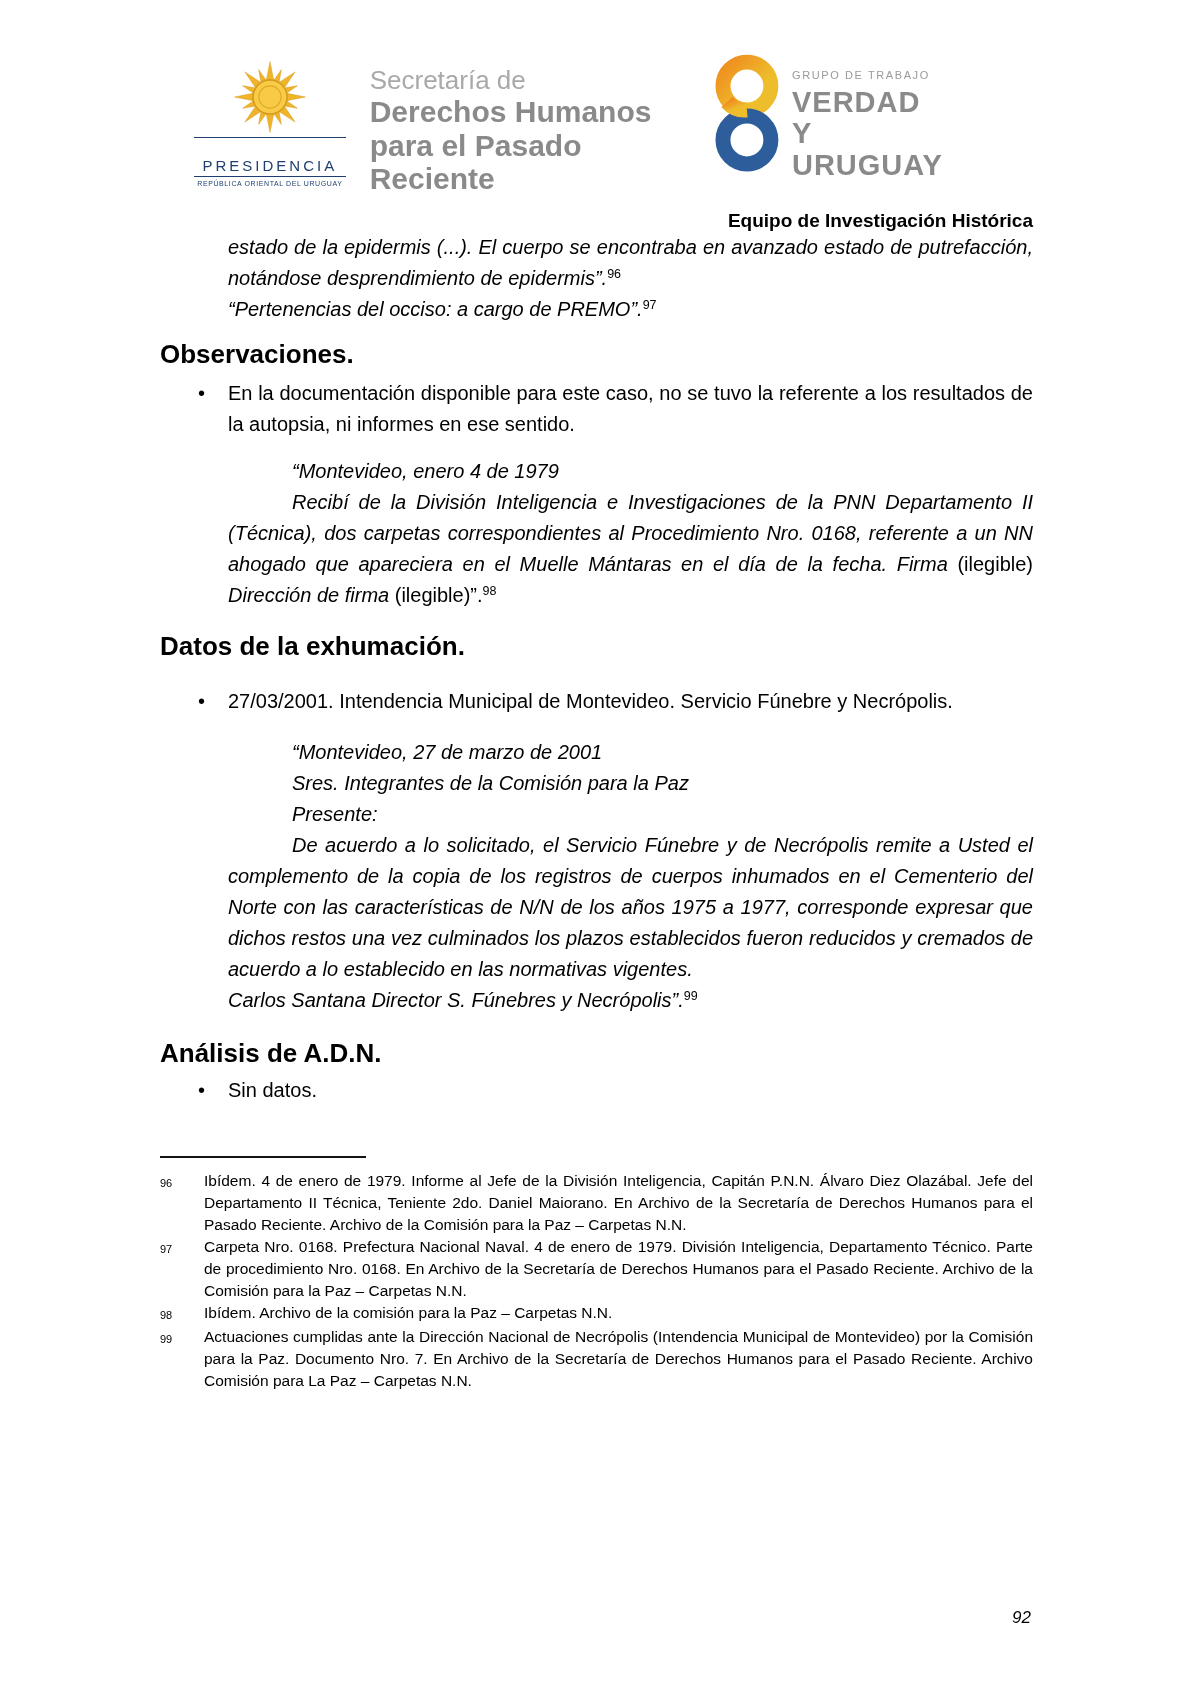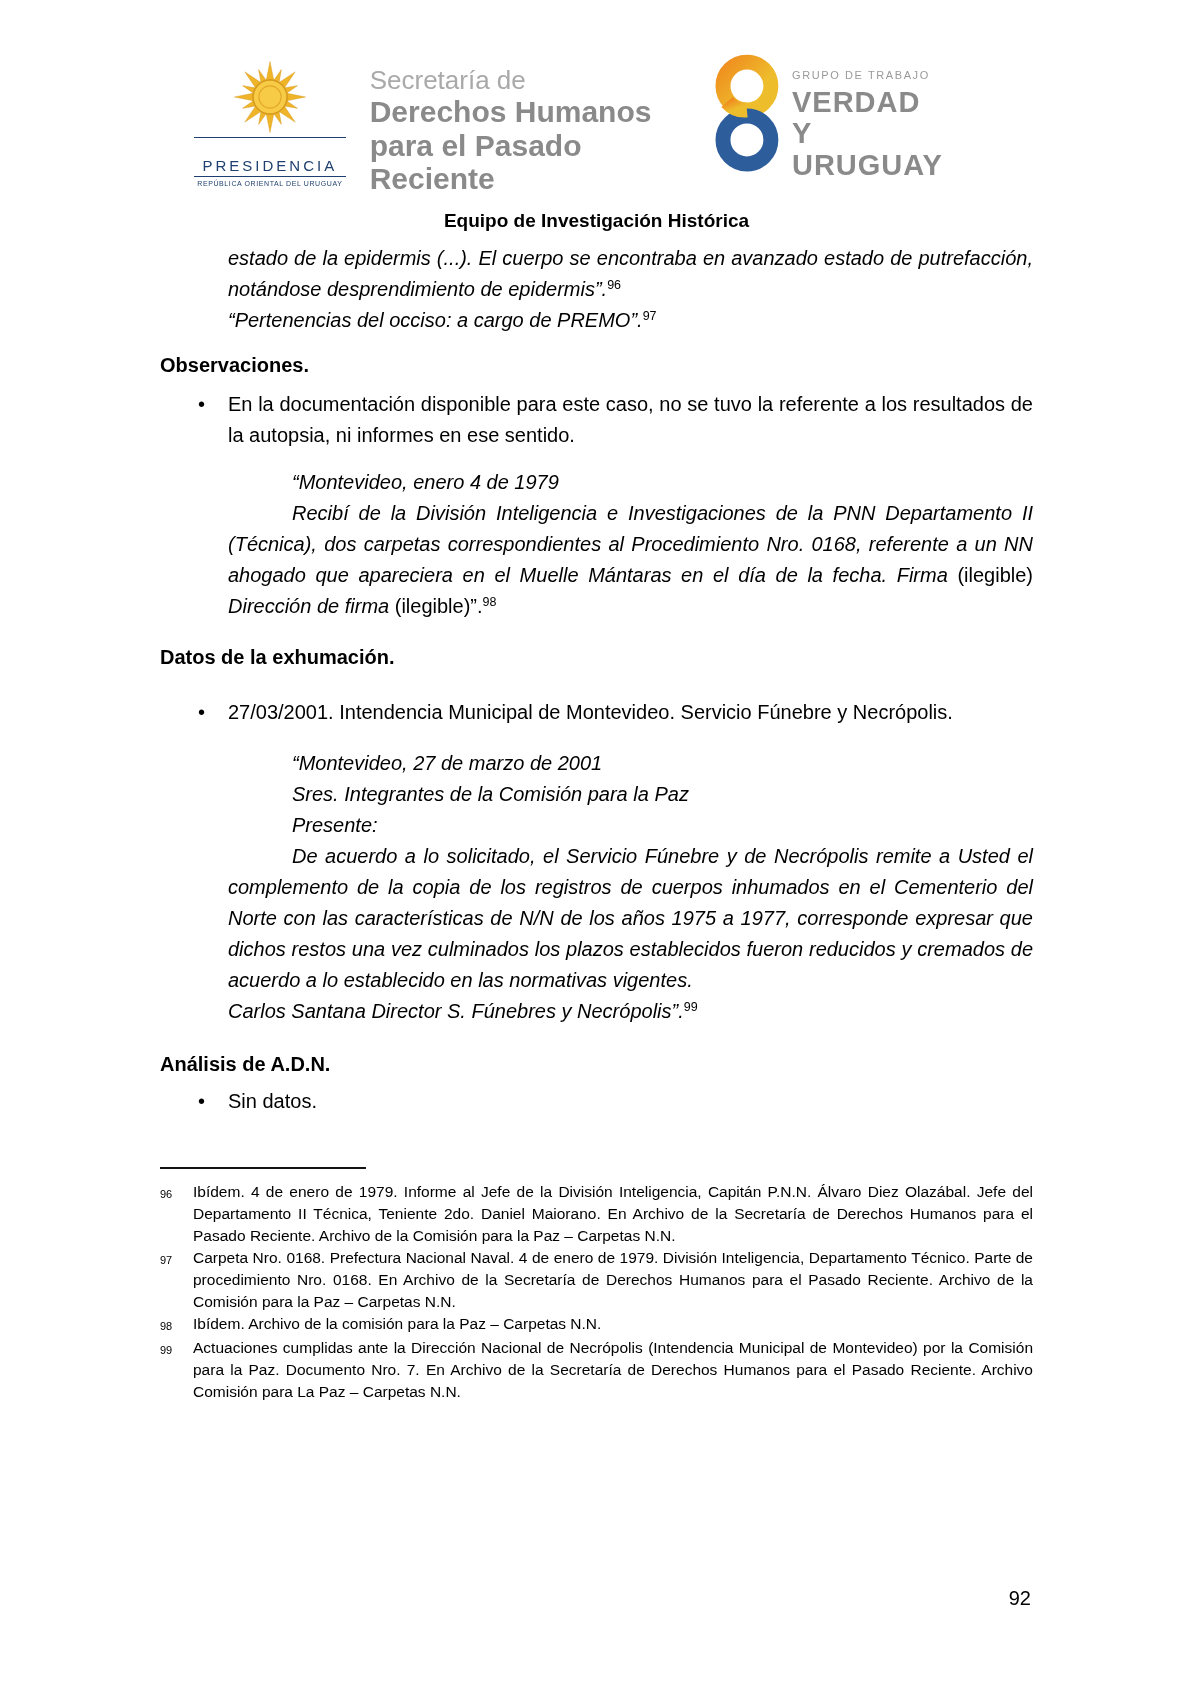"Equipo de Investigación Histórica" .team-heading { margin: 8px 0 11px -> 8px 0 0; text-align: center -> right }
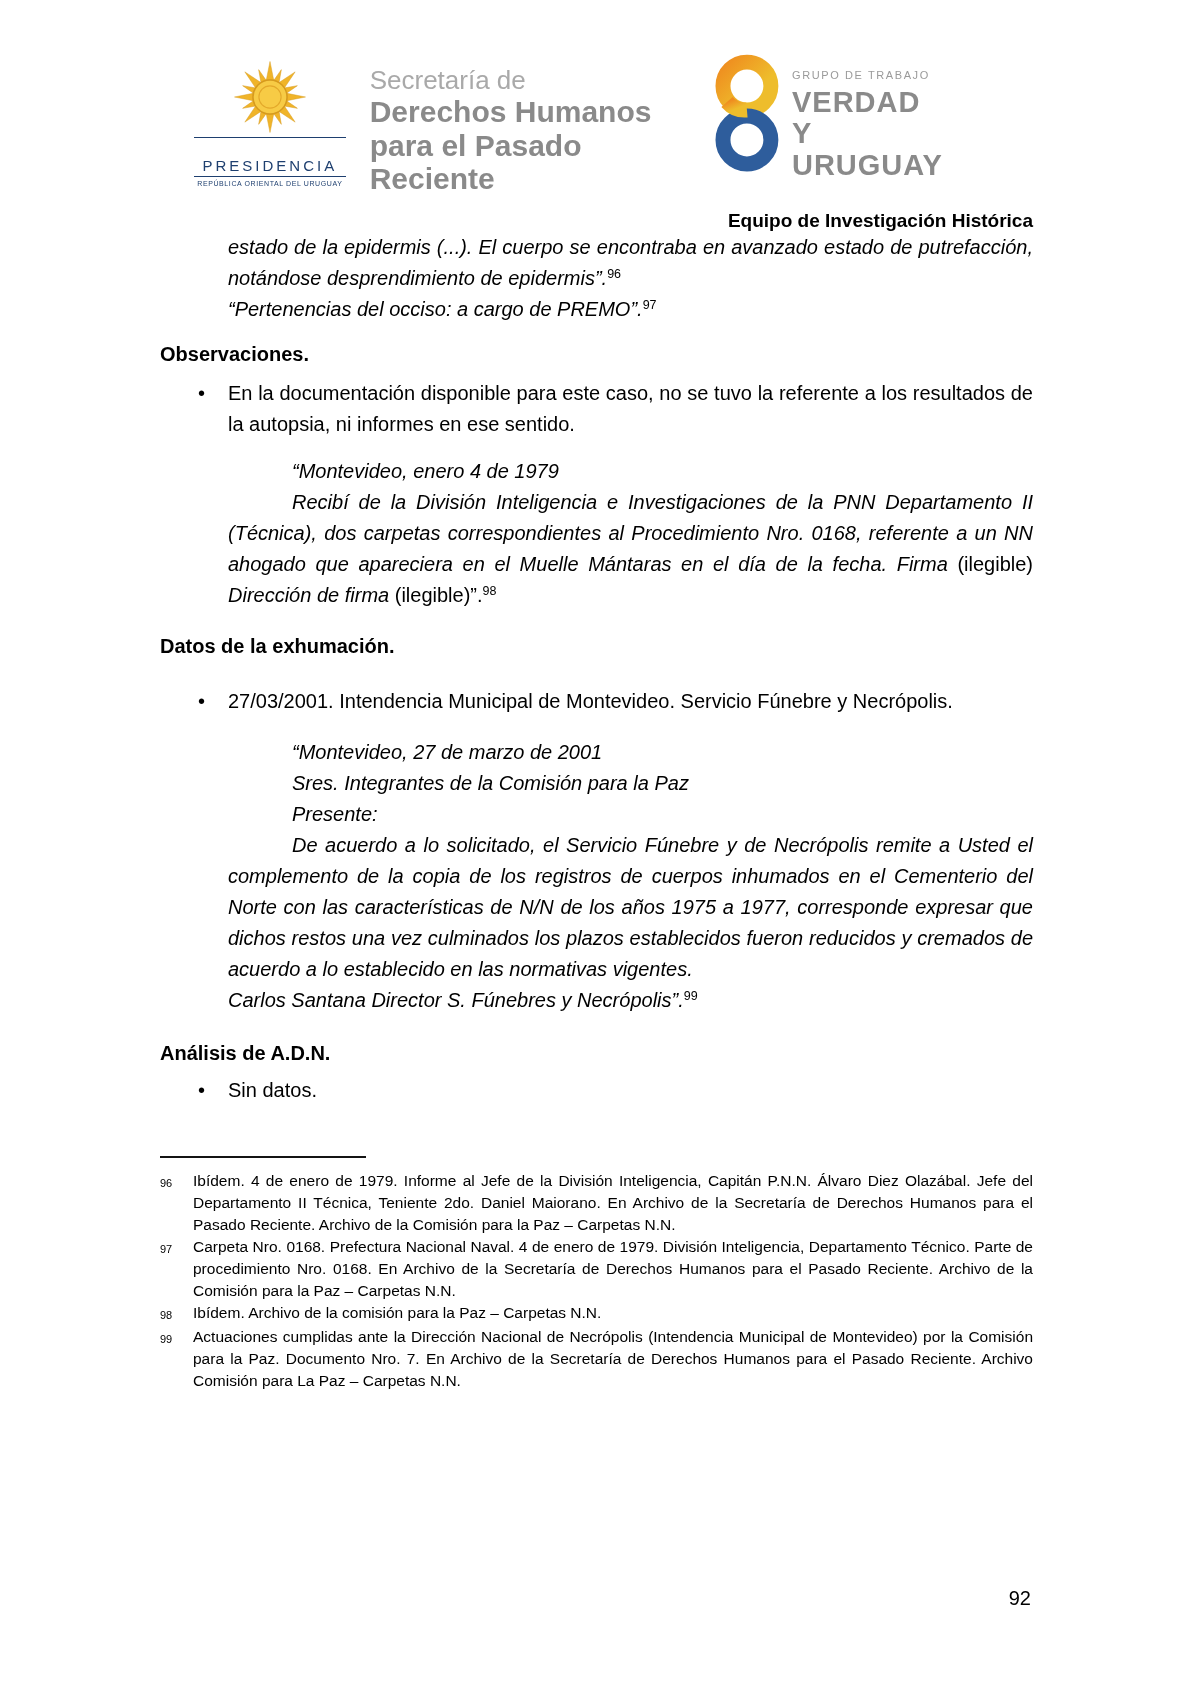"Observaciones." .content h2 { font-size: 20px -> 26px }
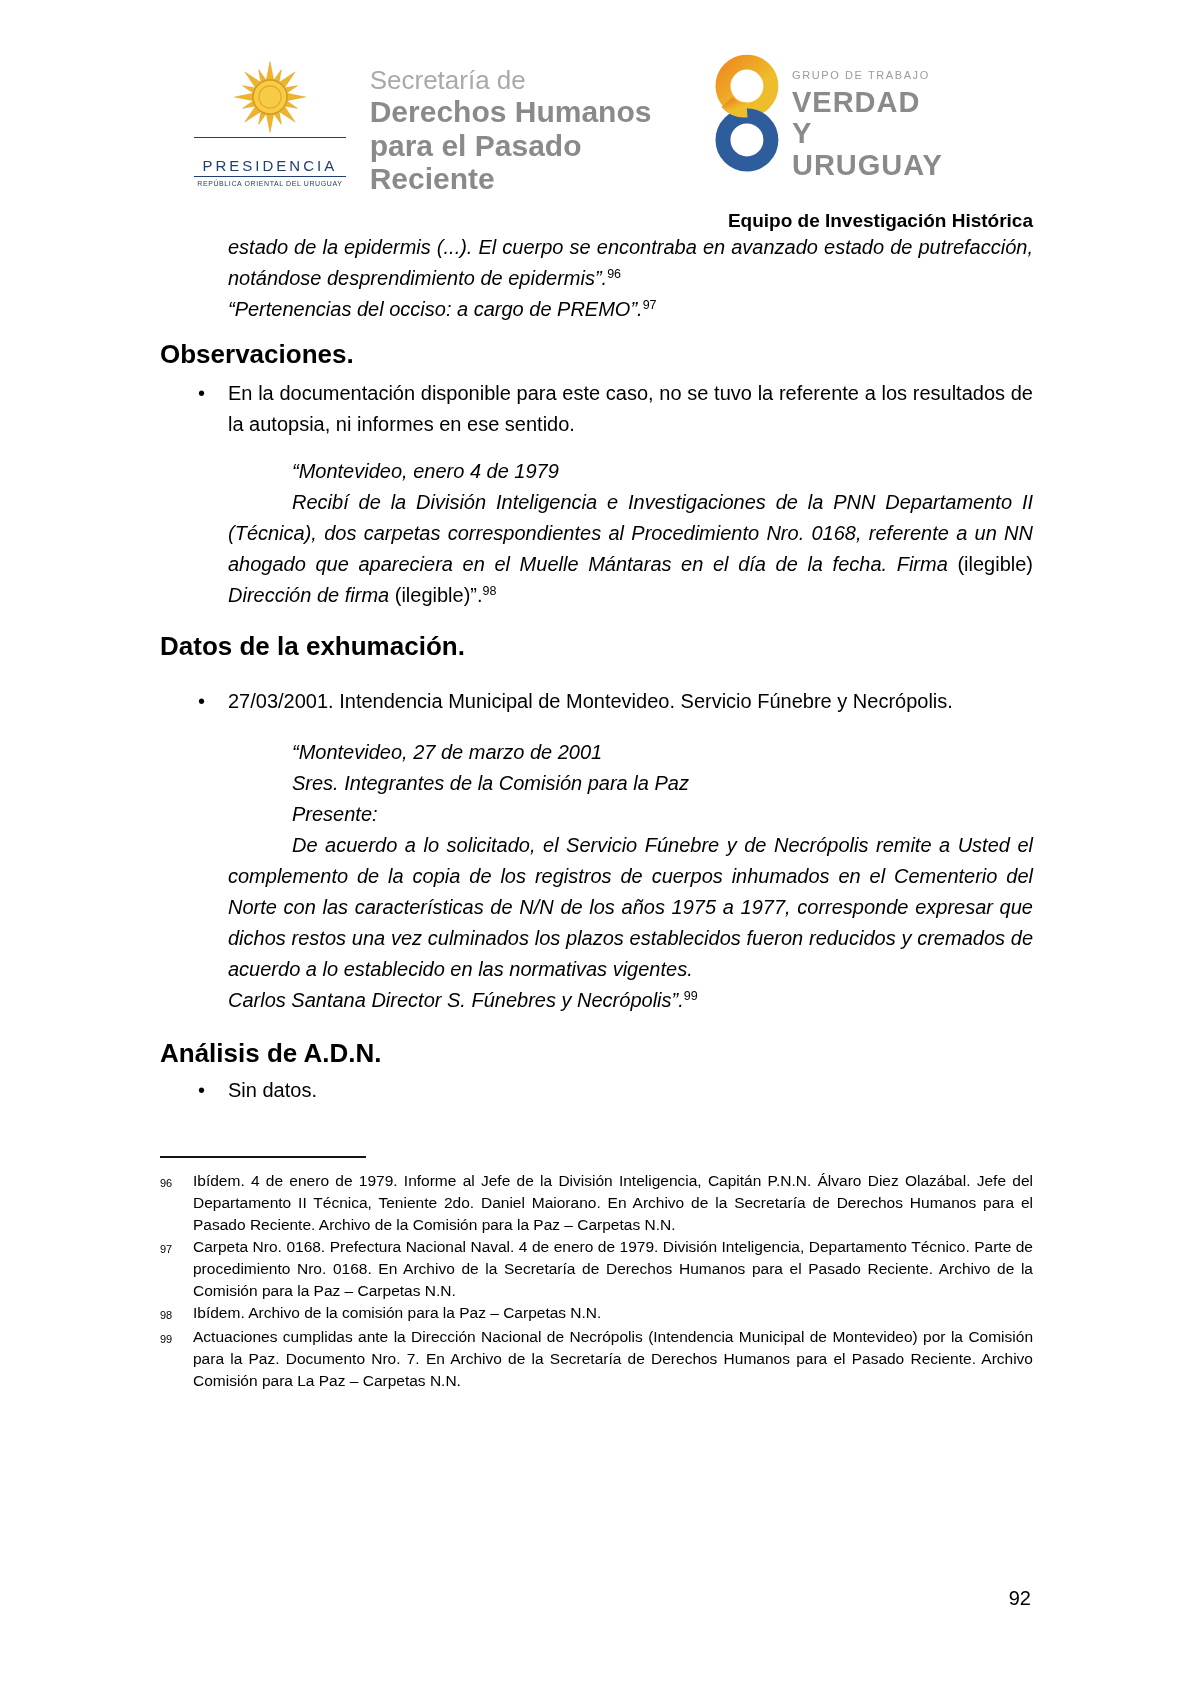"Ibídem. 4 de enero de" .fn-text { margin-left: none -> 11px }
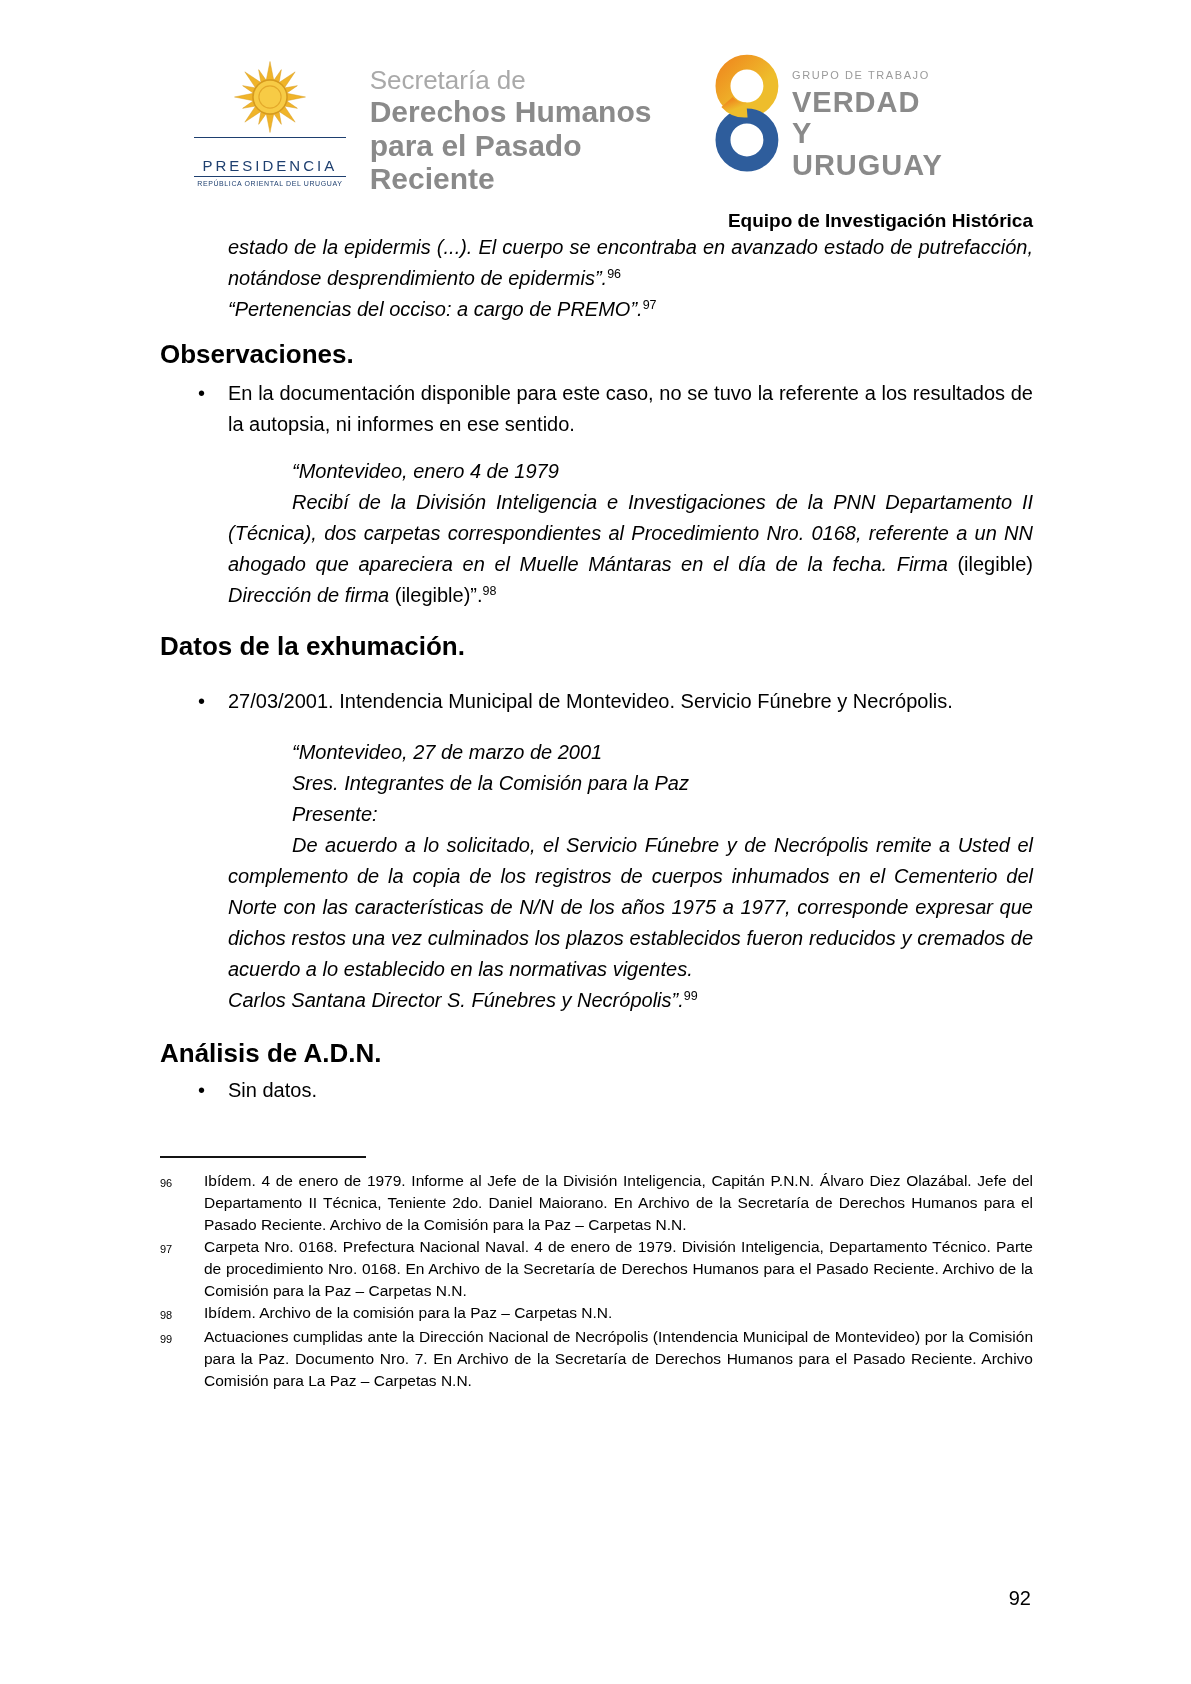"92" .page-number { bottom: 74px -> 56px; font-size: 20px -> 17px; font-style: none -> italic }
